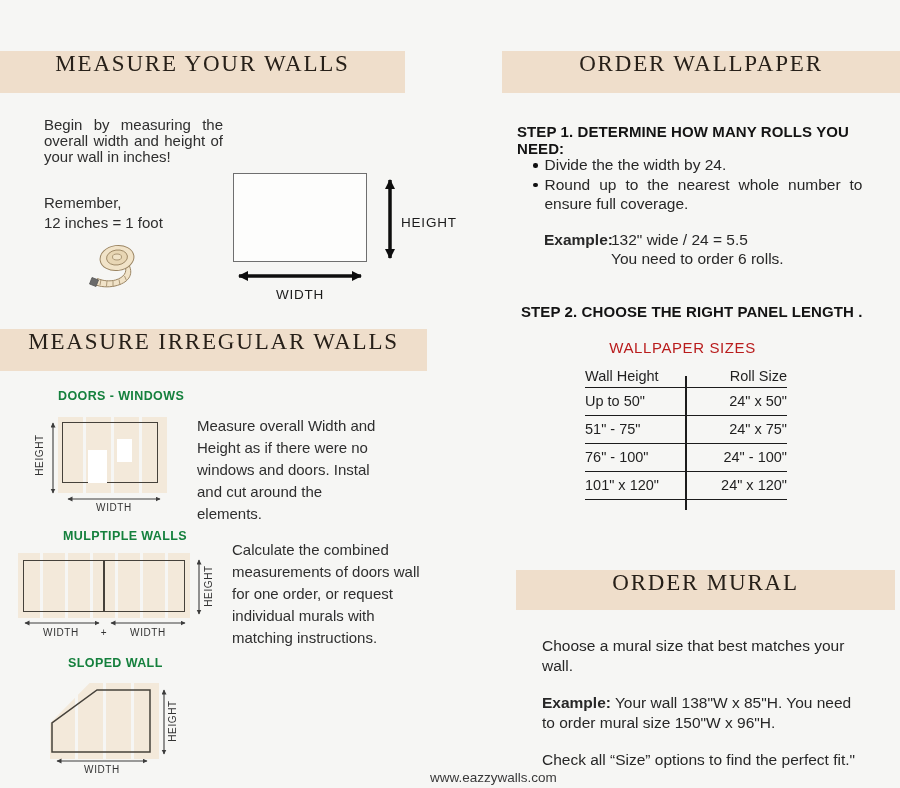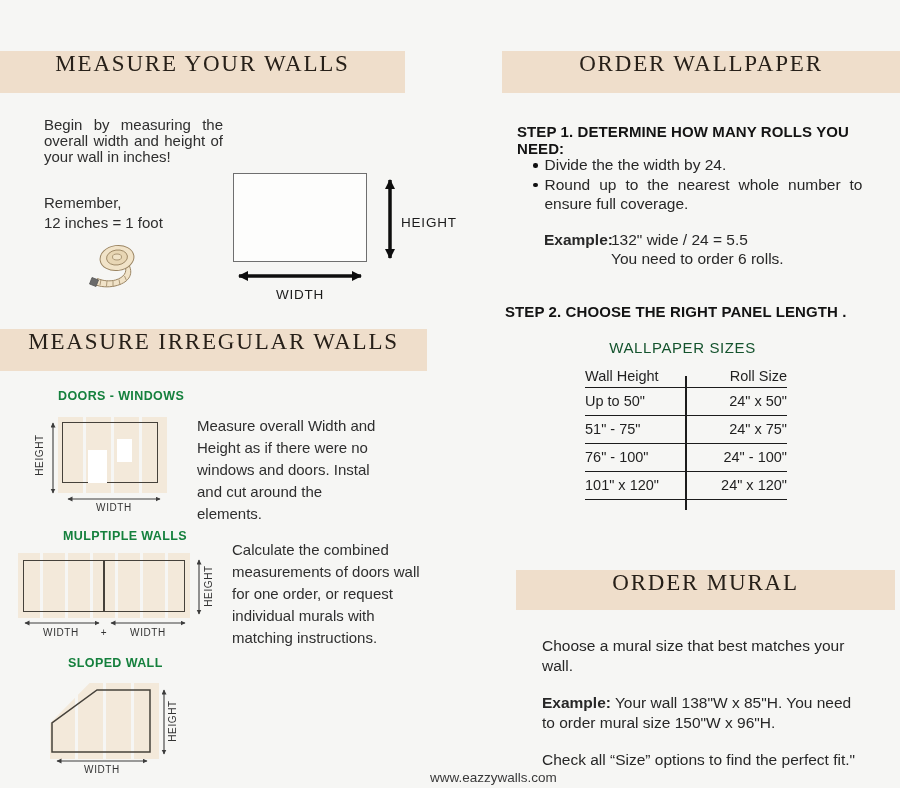"STEP 2. CHOOSE THE RIGHT" div.step-h { left: 505px -> 521px }
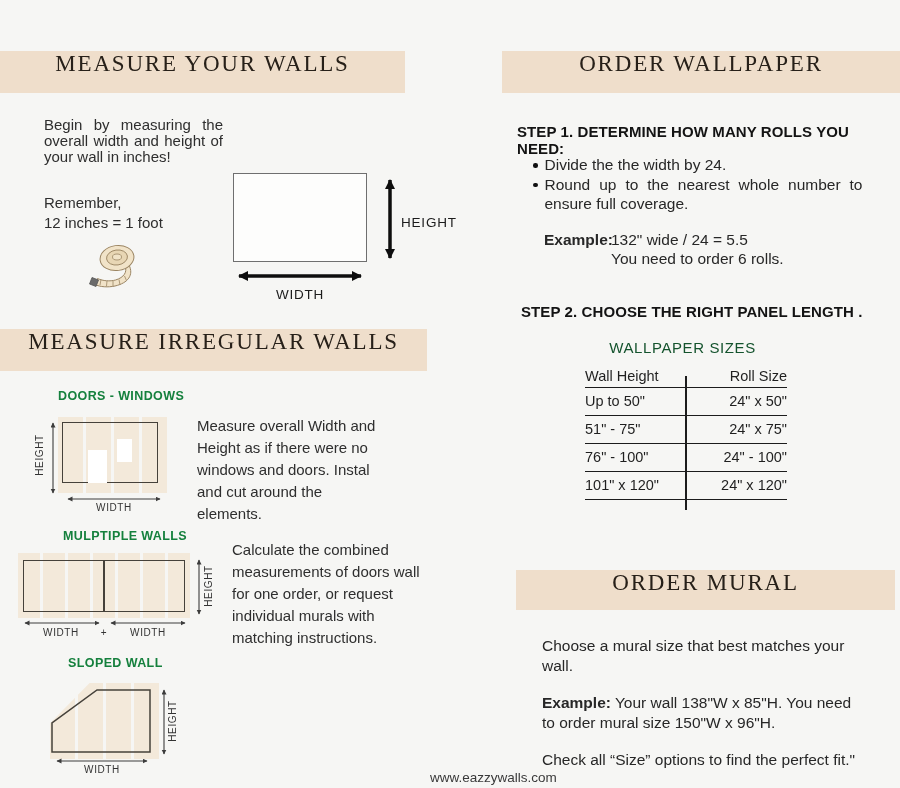"WALLPAPER SIZES" .wp-title { color: #14532d -> #b91c1c }
